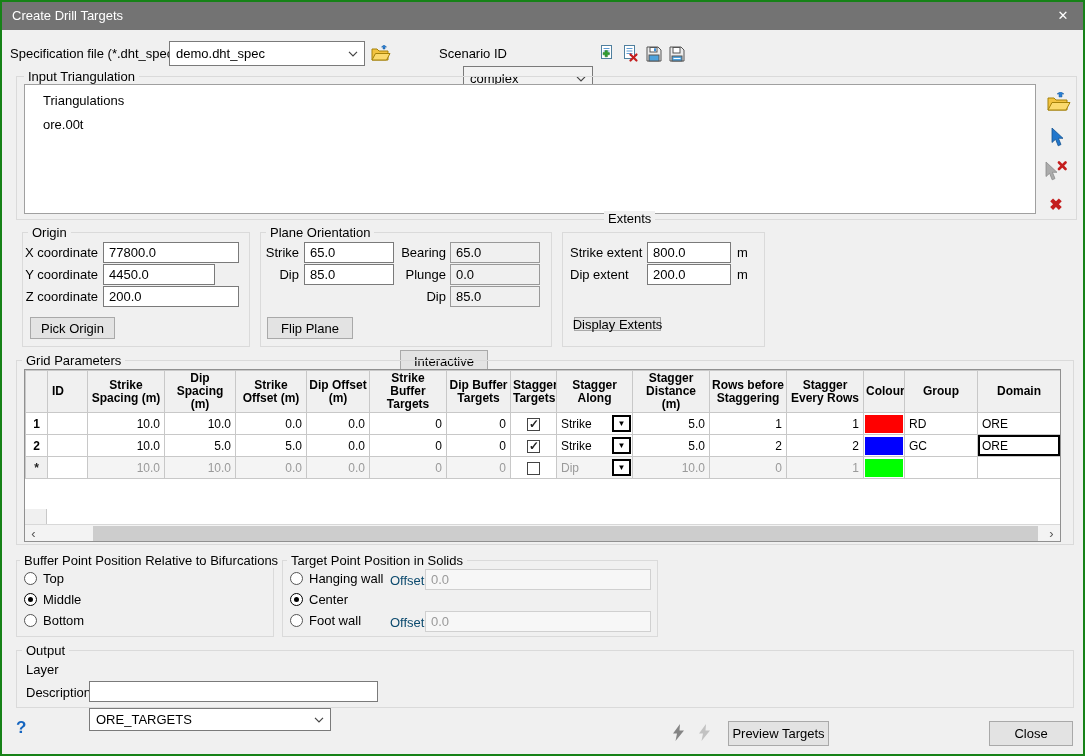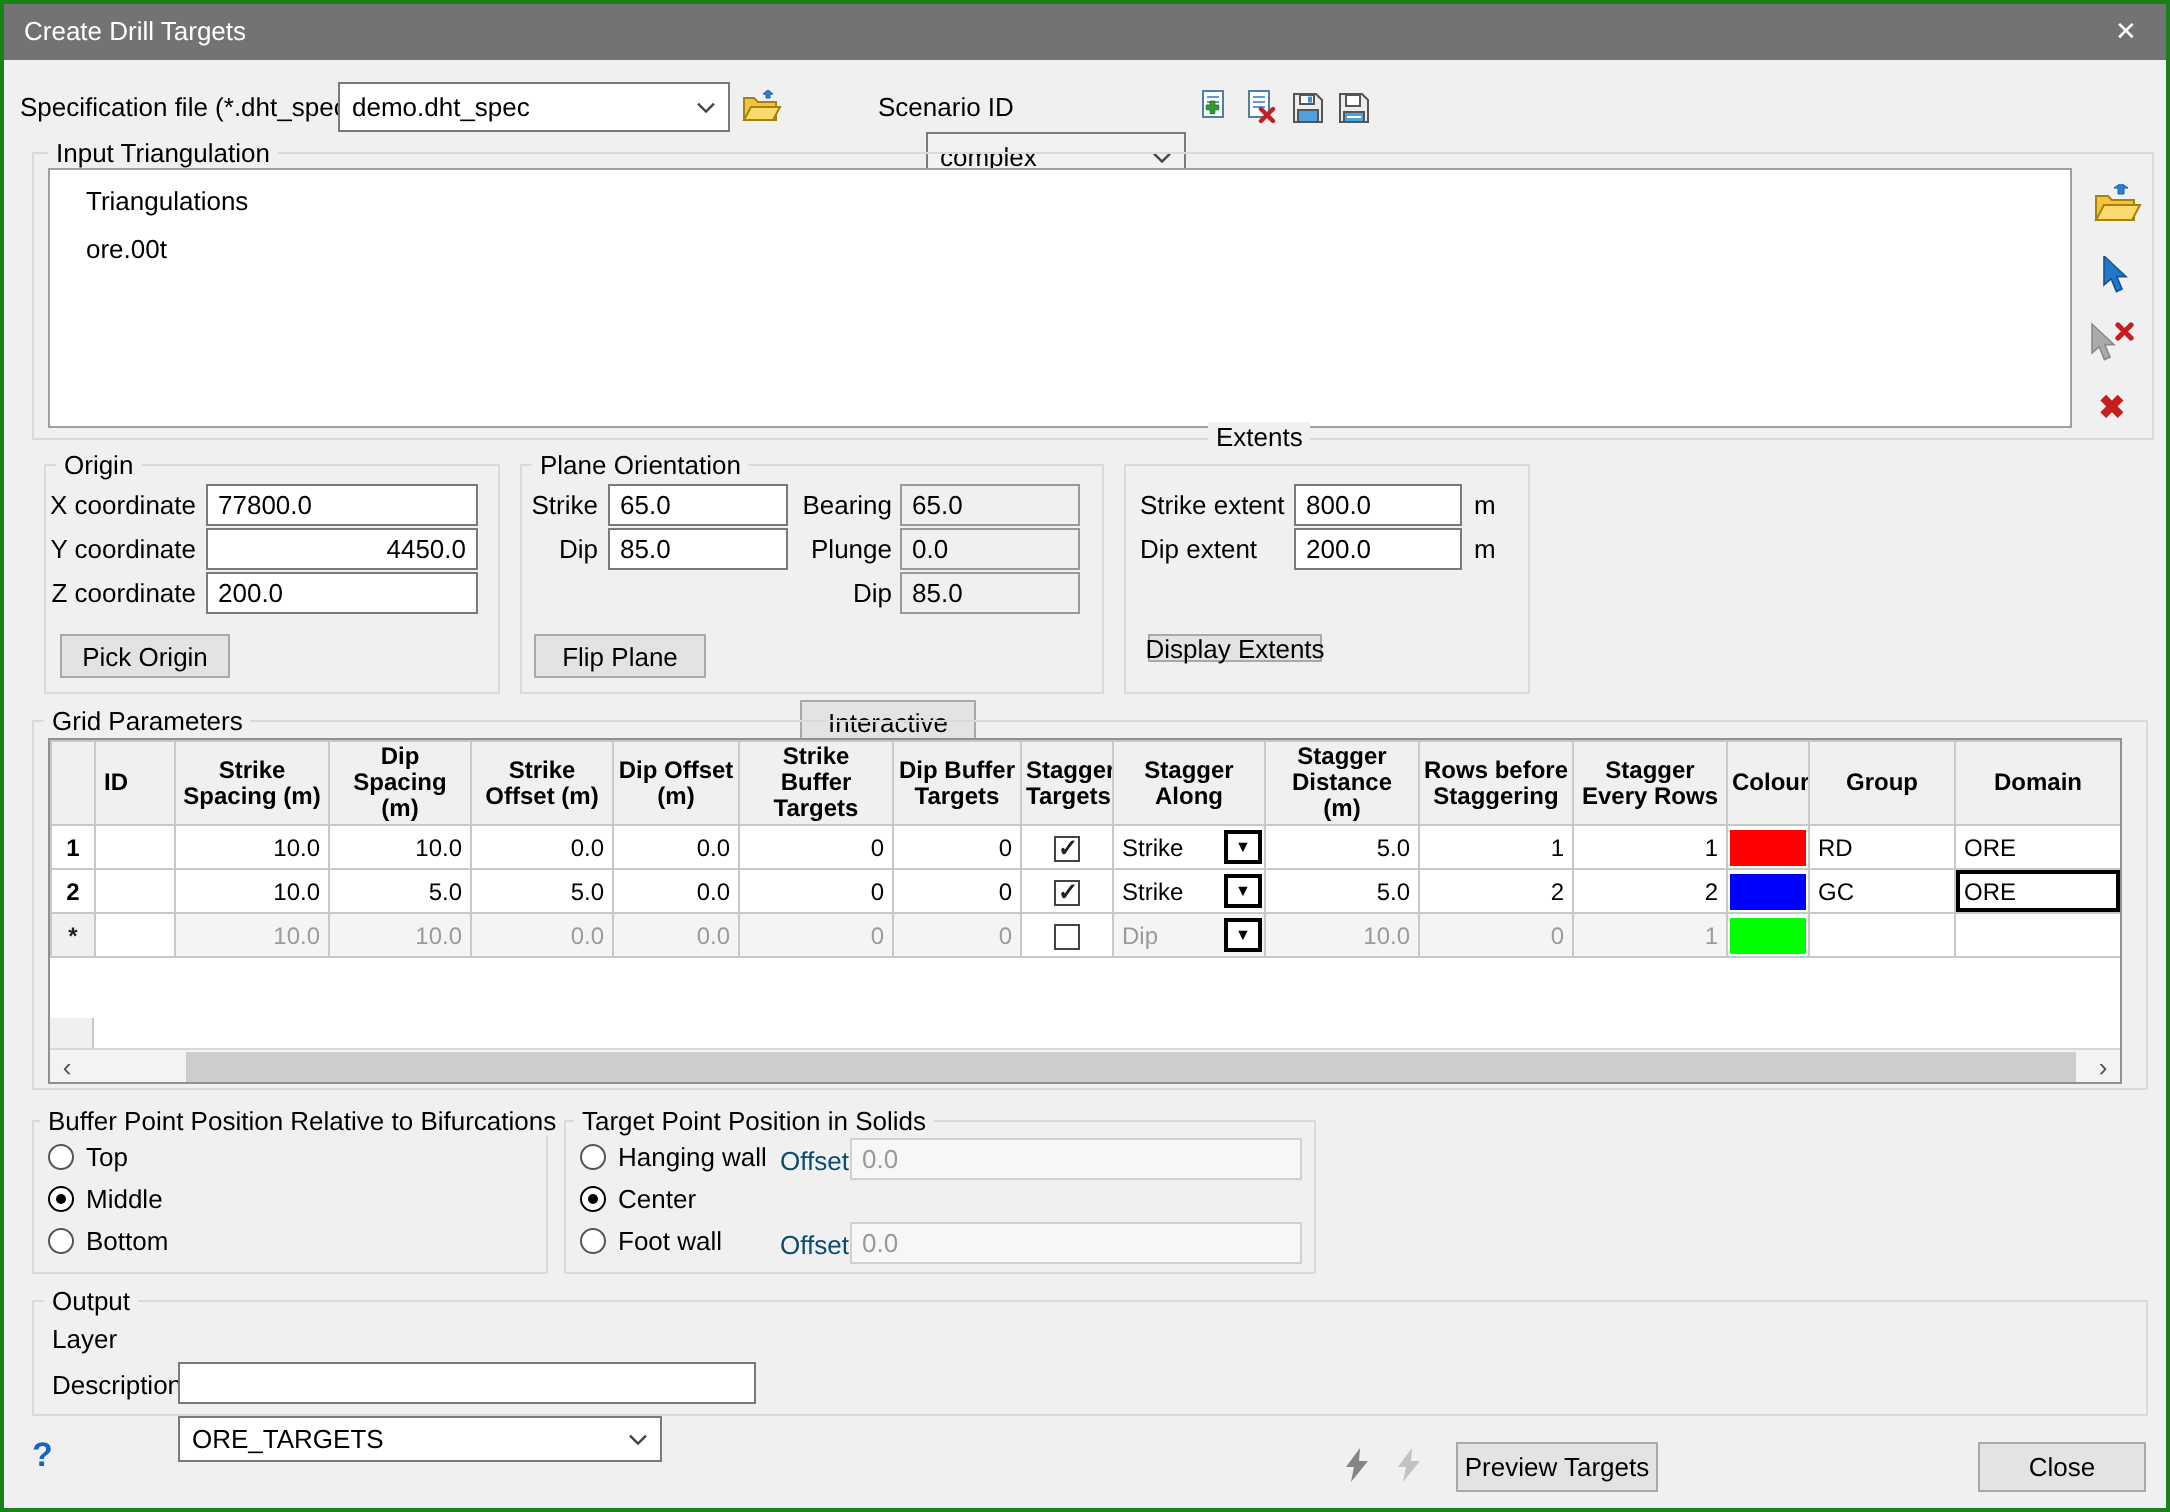"4450.0" input.abs { text-align: right -> none; width: 136px -> 112px }
